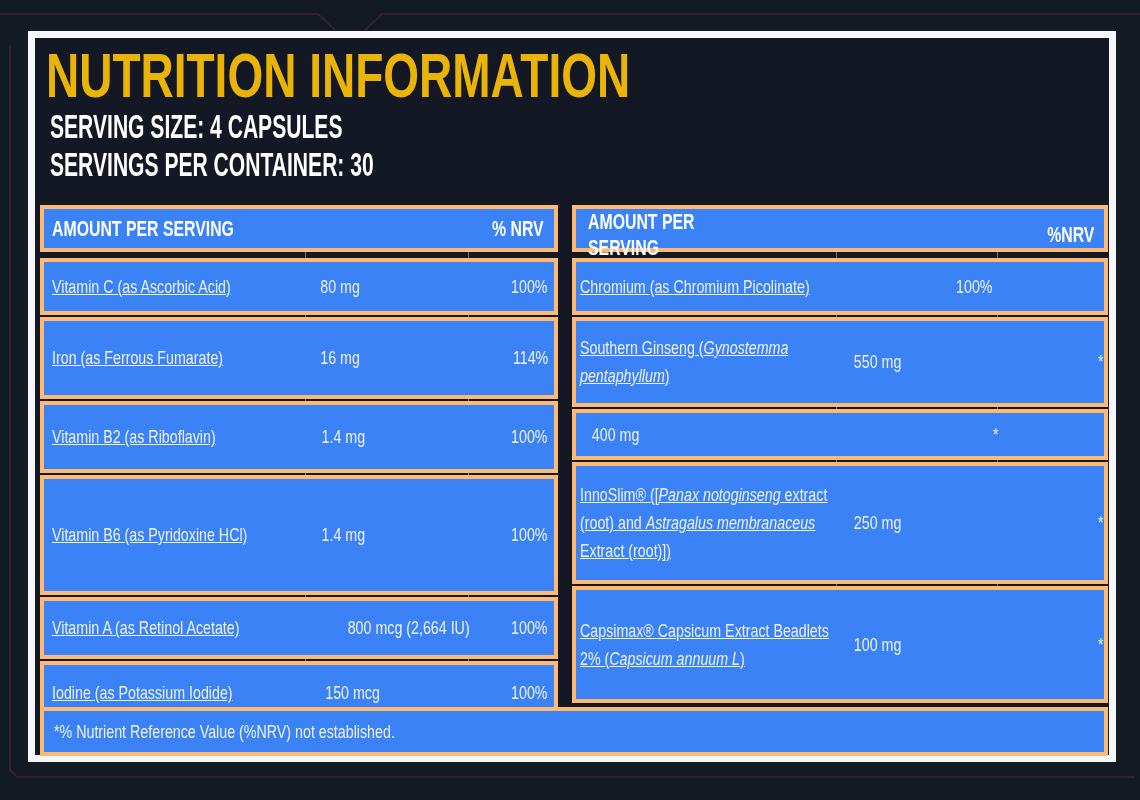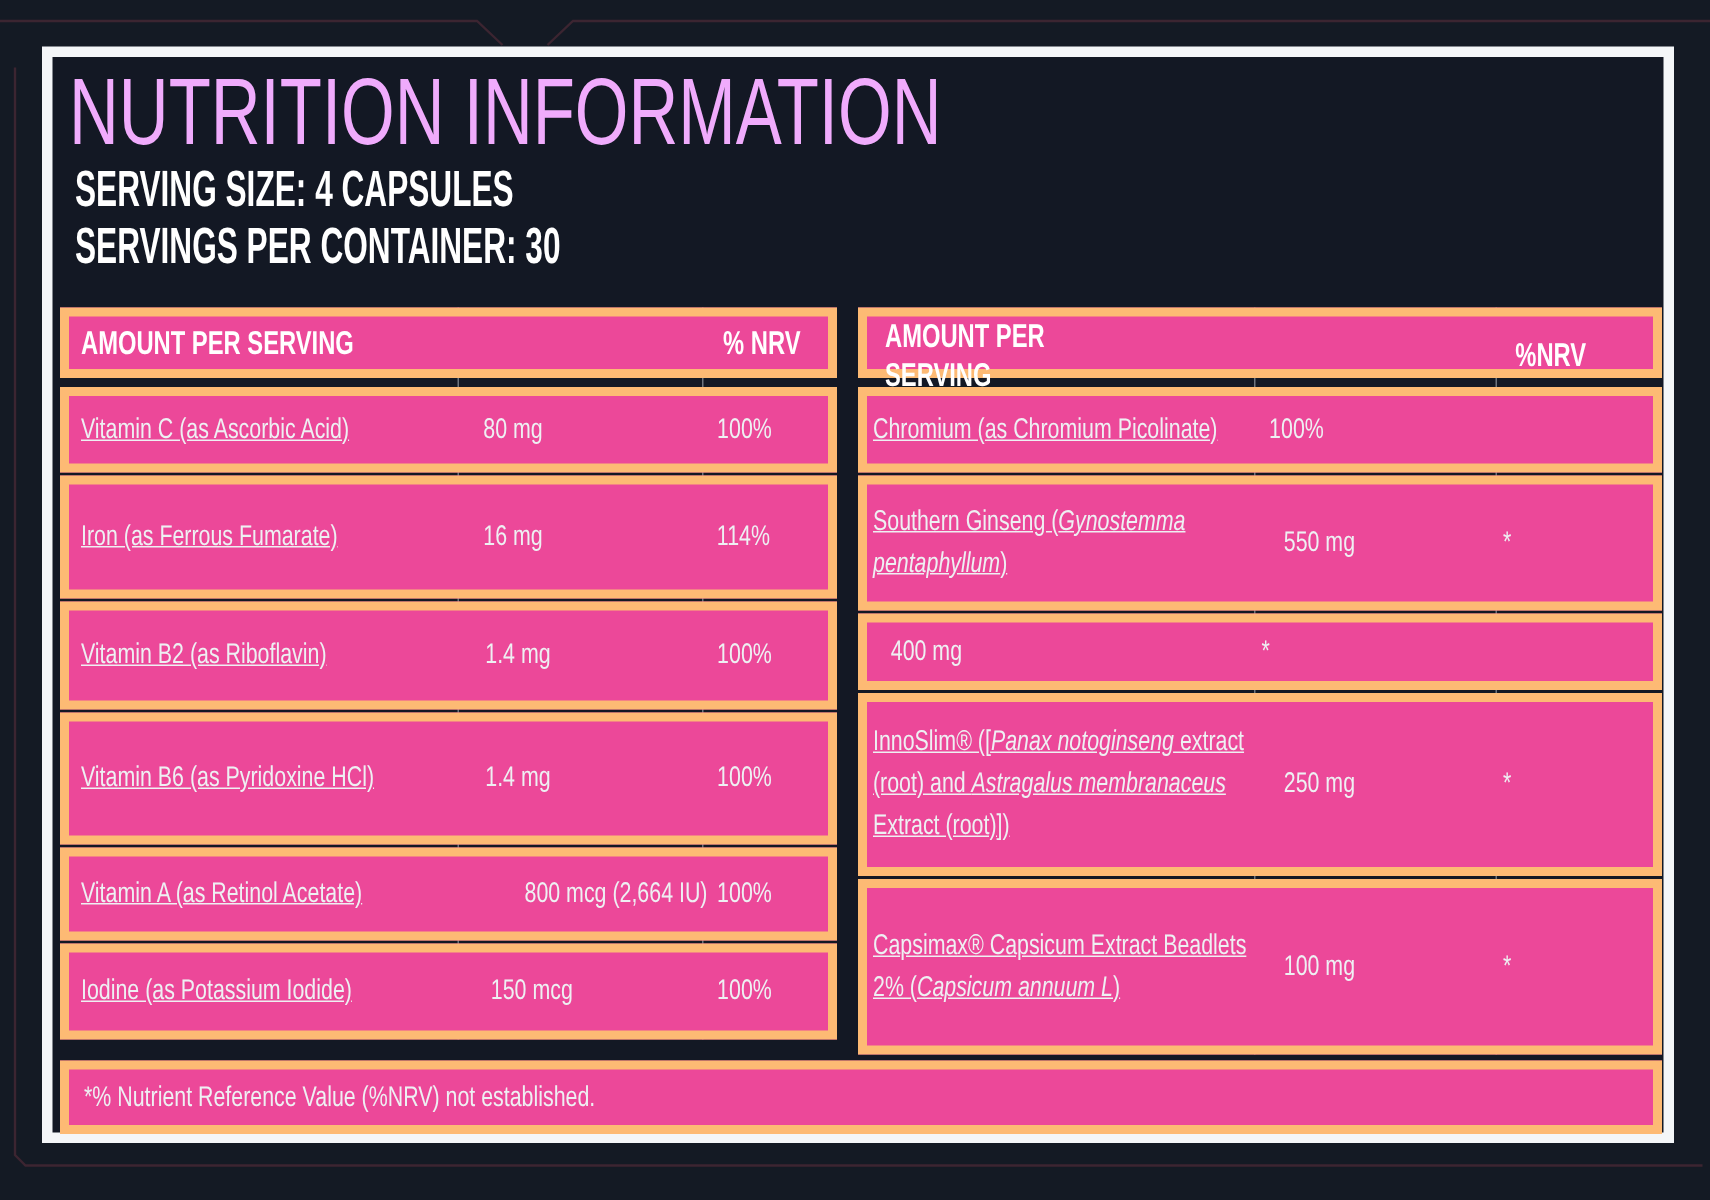"NUTRITION INFORMATION" .title { color: #f0abfc -> #eab308; font-weight: normal -> bold }
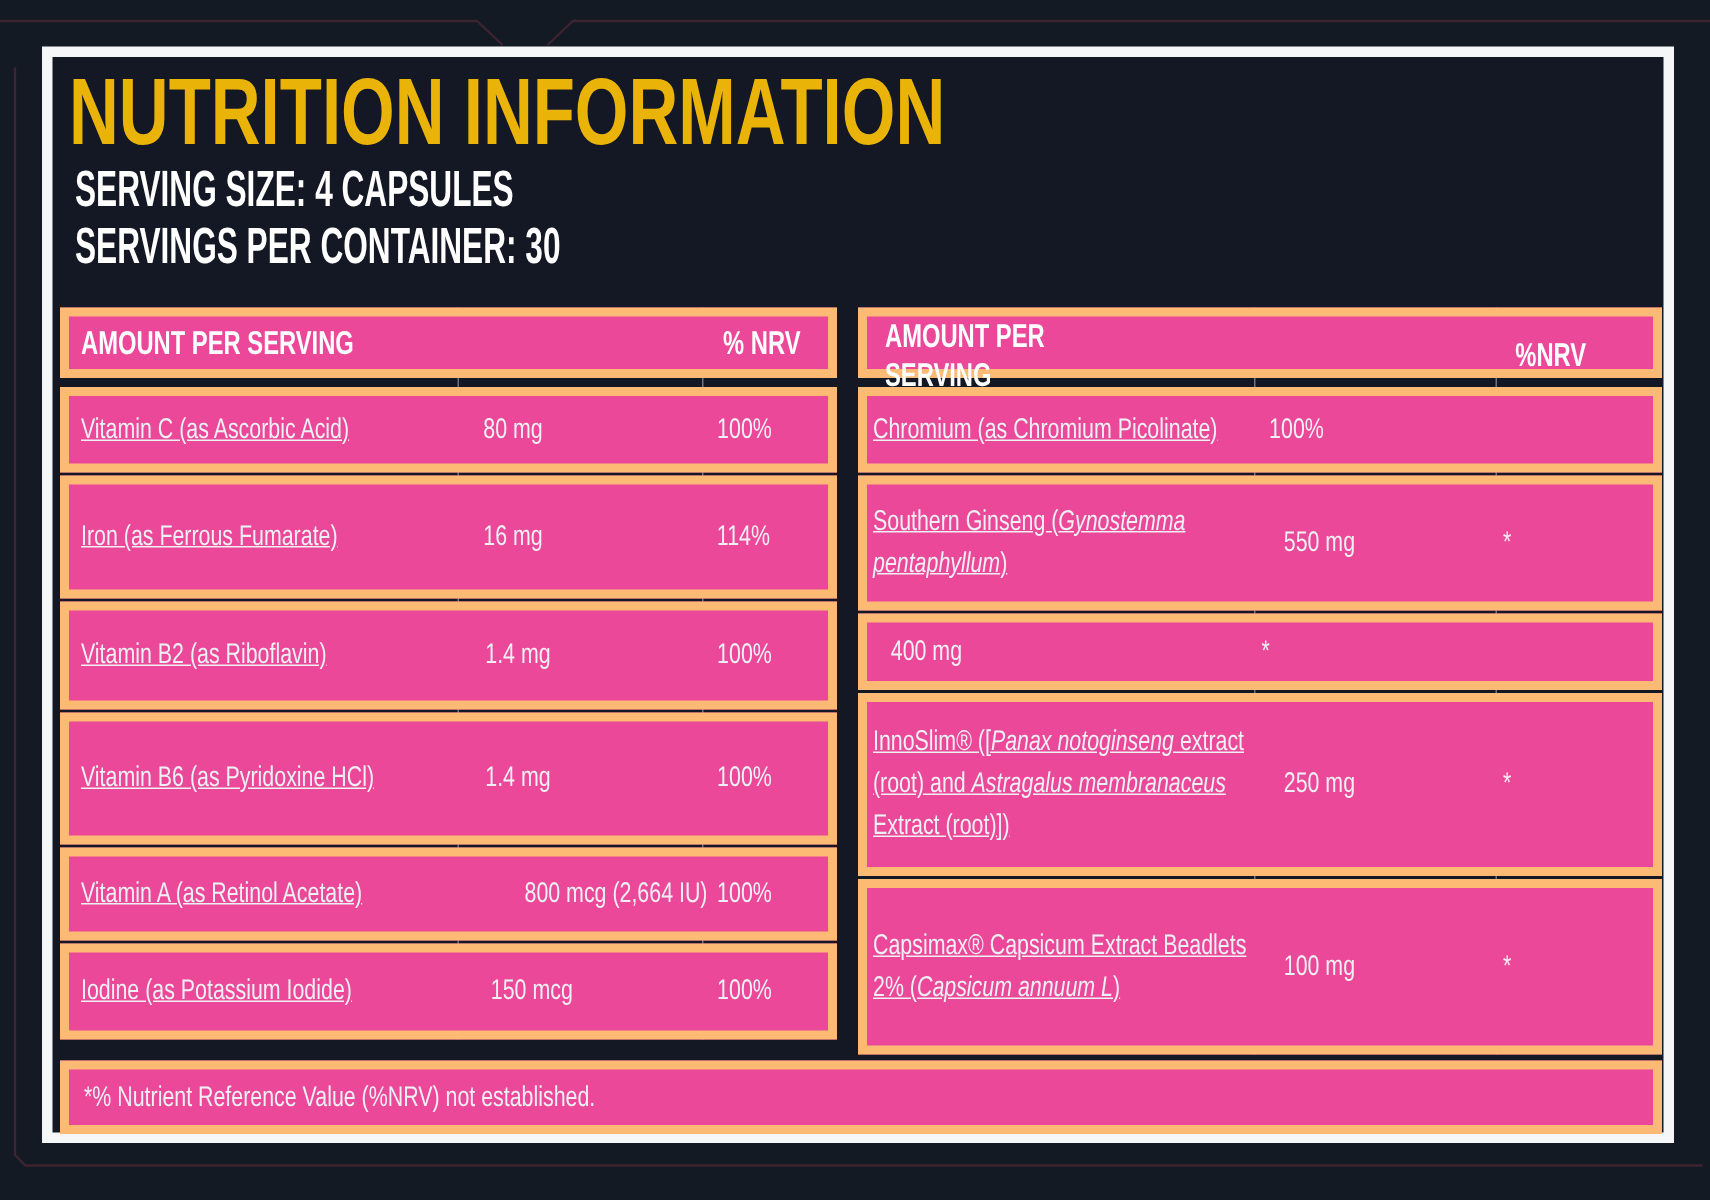"AMOUNT PER SERVING" .box { background: #ec4899 -> #3b82f6; border: 6px solid #fdba74 -> 4px solid #fdba74 }
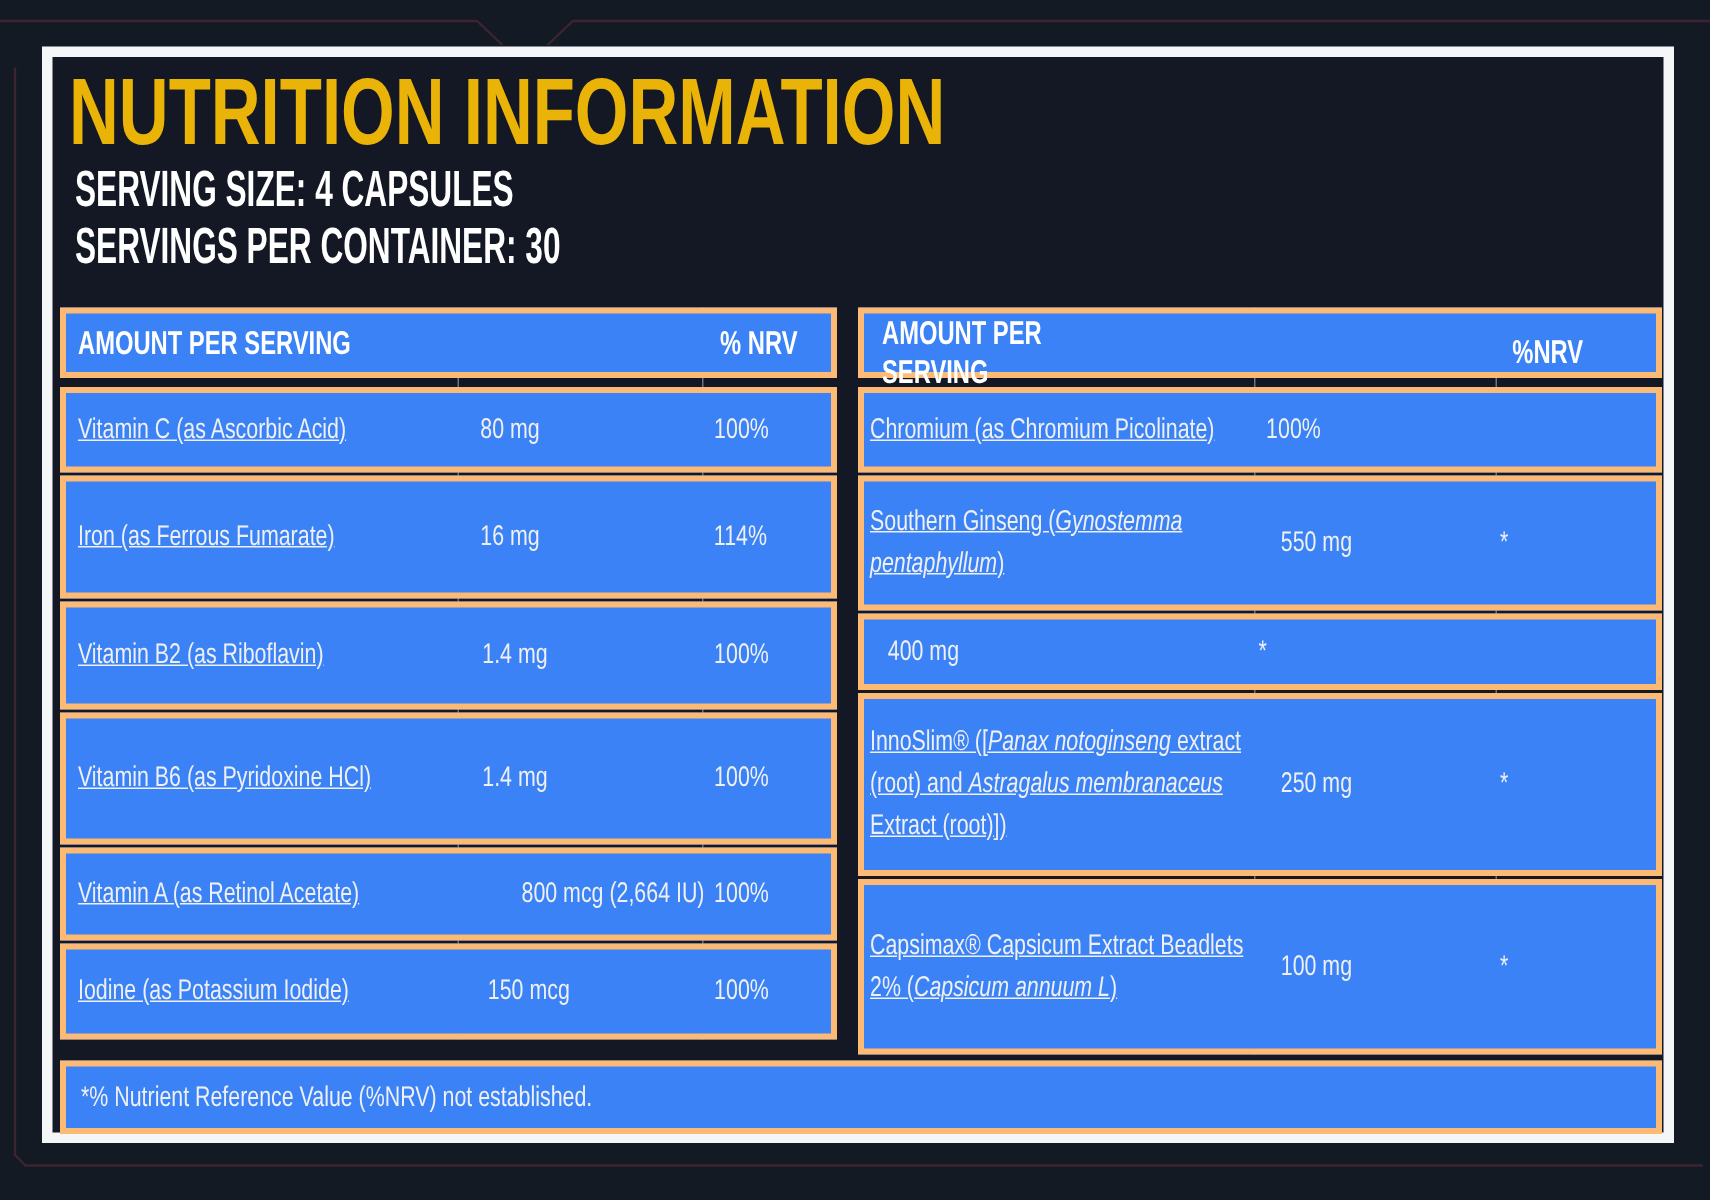"% NRV" .c-nrv { justify-content: flex-start -> flex-end }
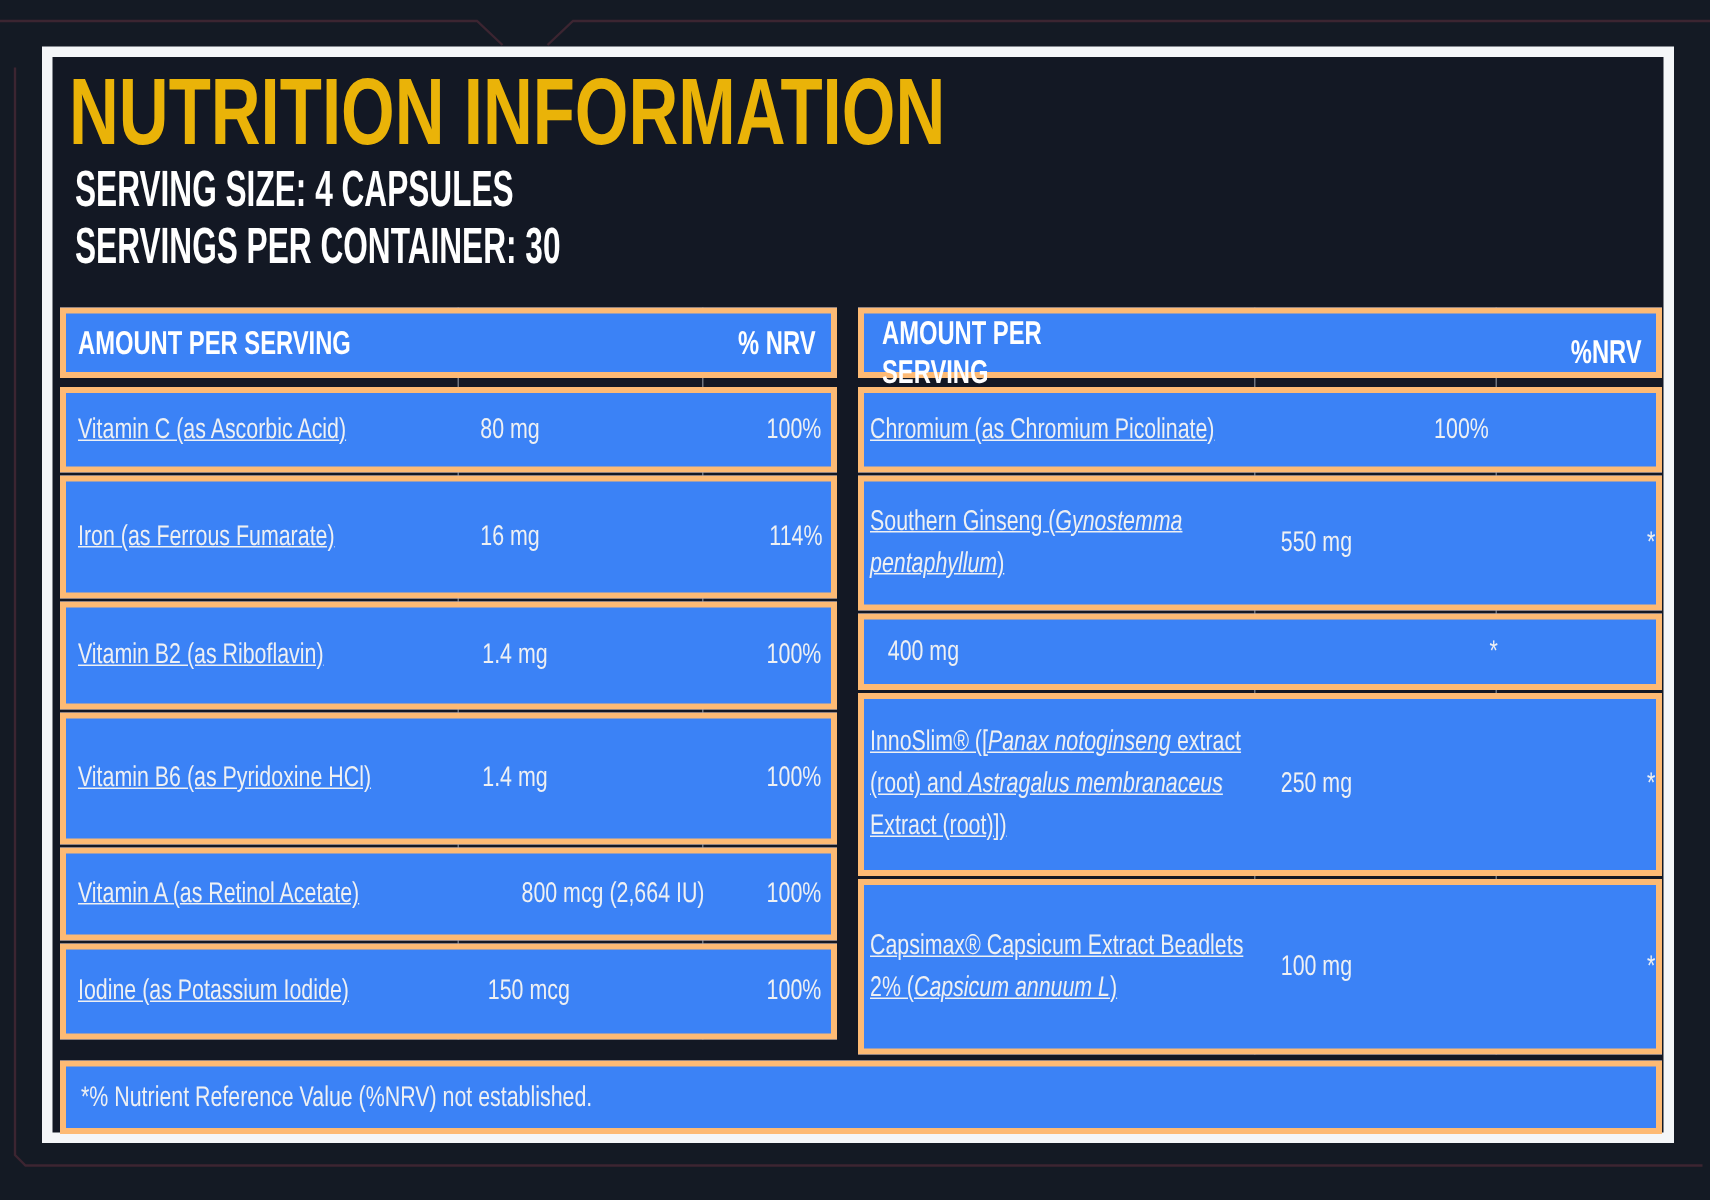"Vitamin B6 (as Pyridoxine HCl)" div.box { height: 88px -> 120px }
